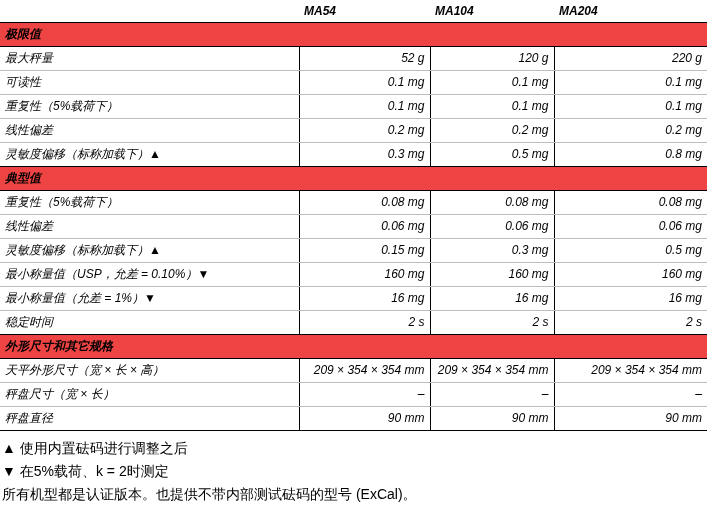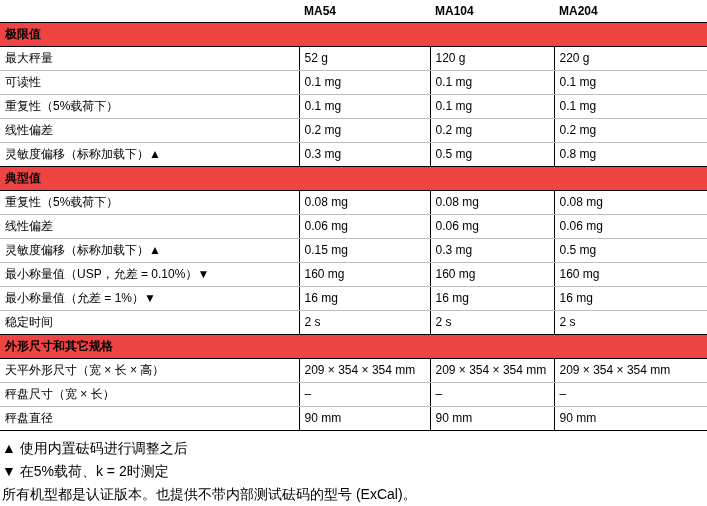"MA54" table.spec { font-style: none -> italic }
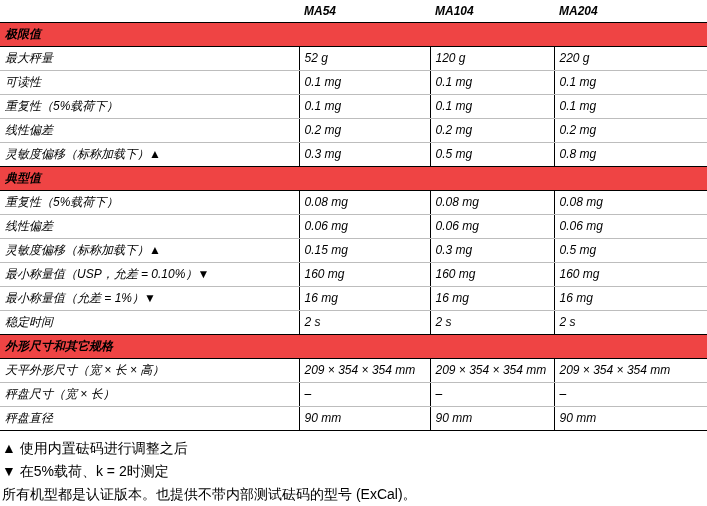"52 g" tr.data td.val { text-align: none -> right }
